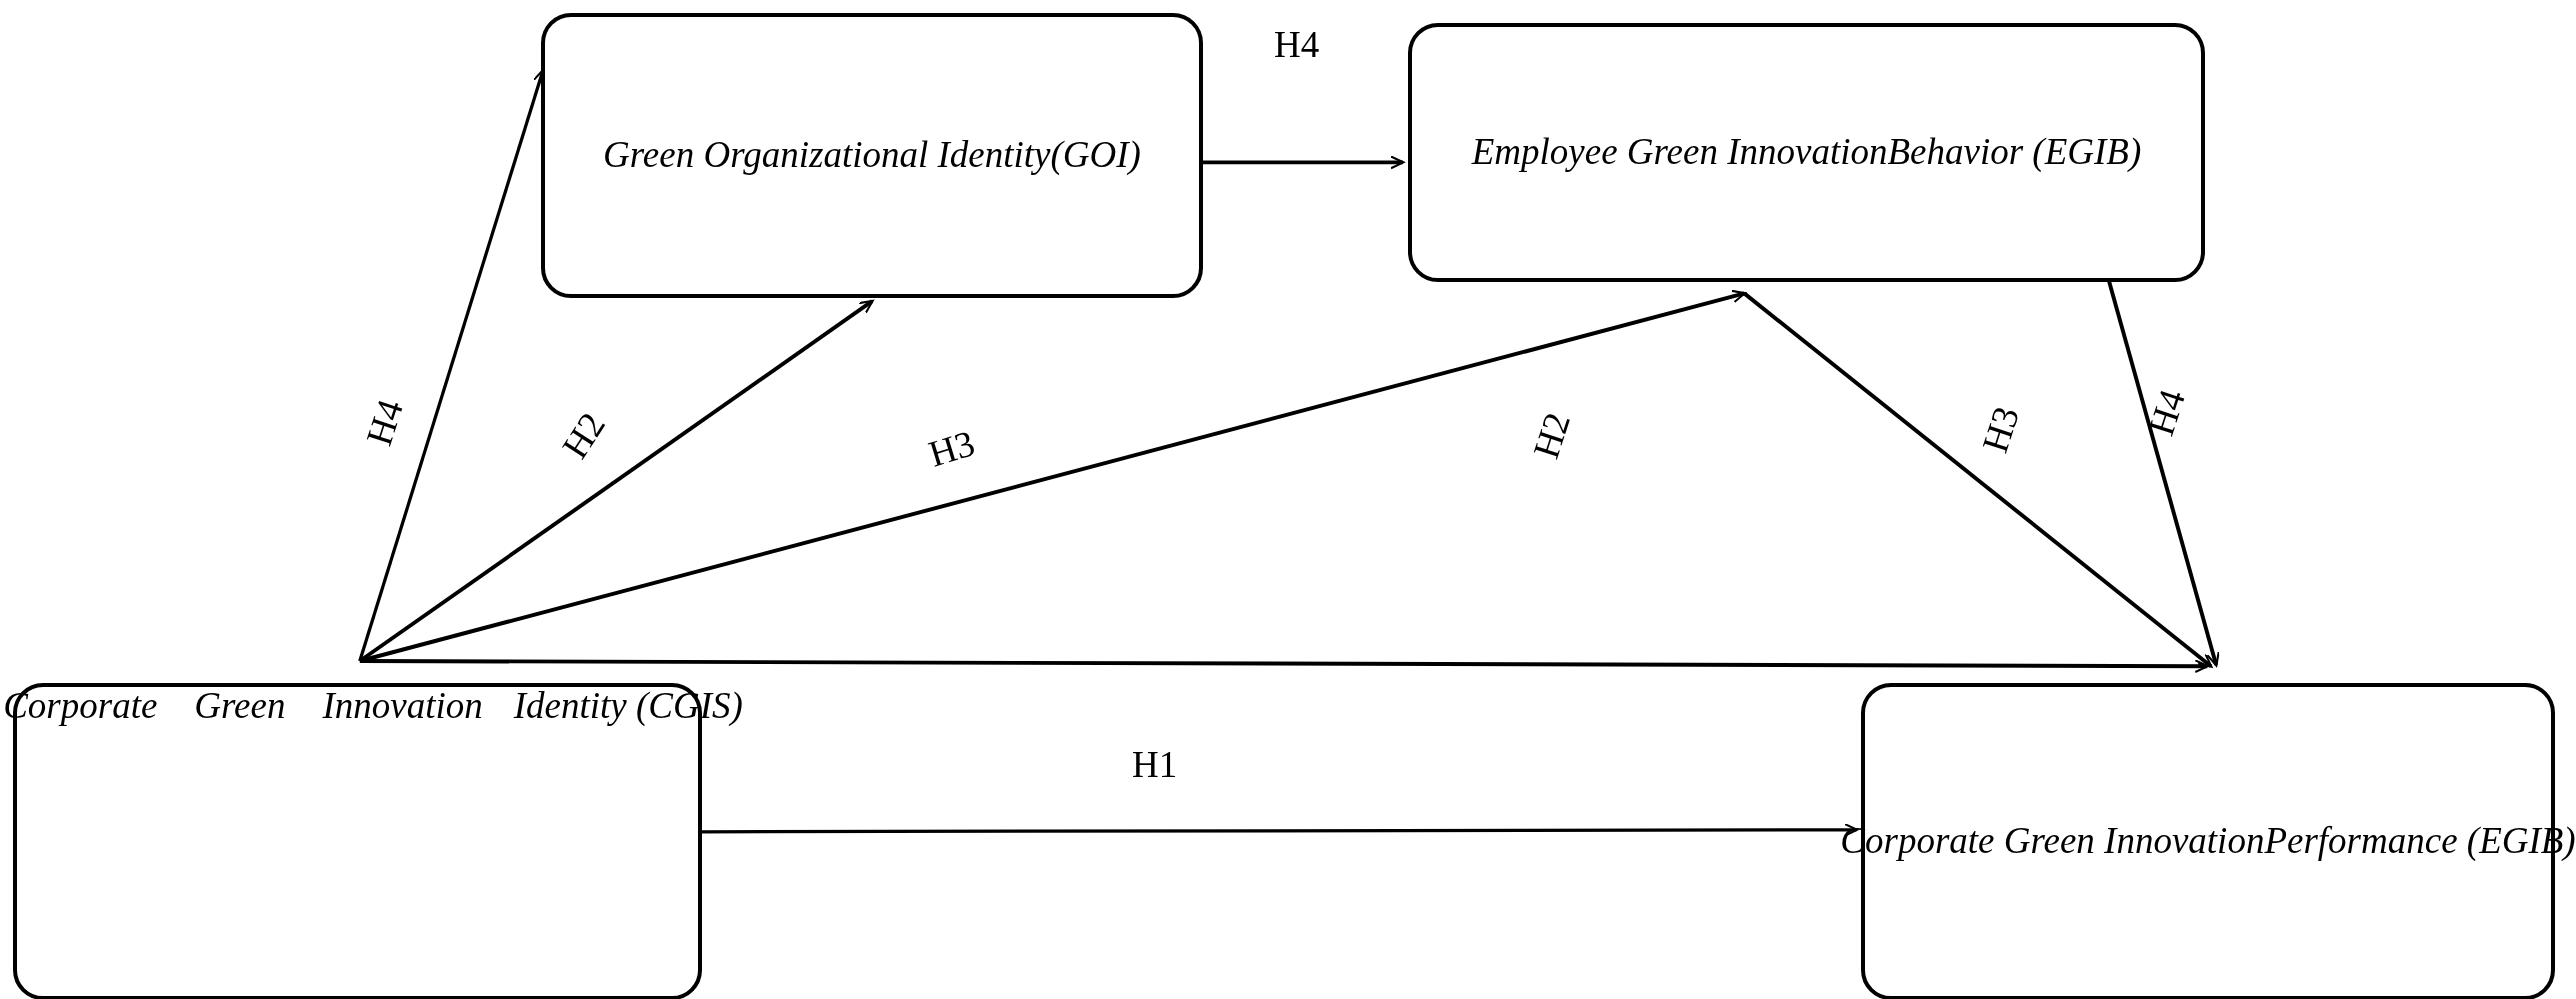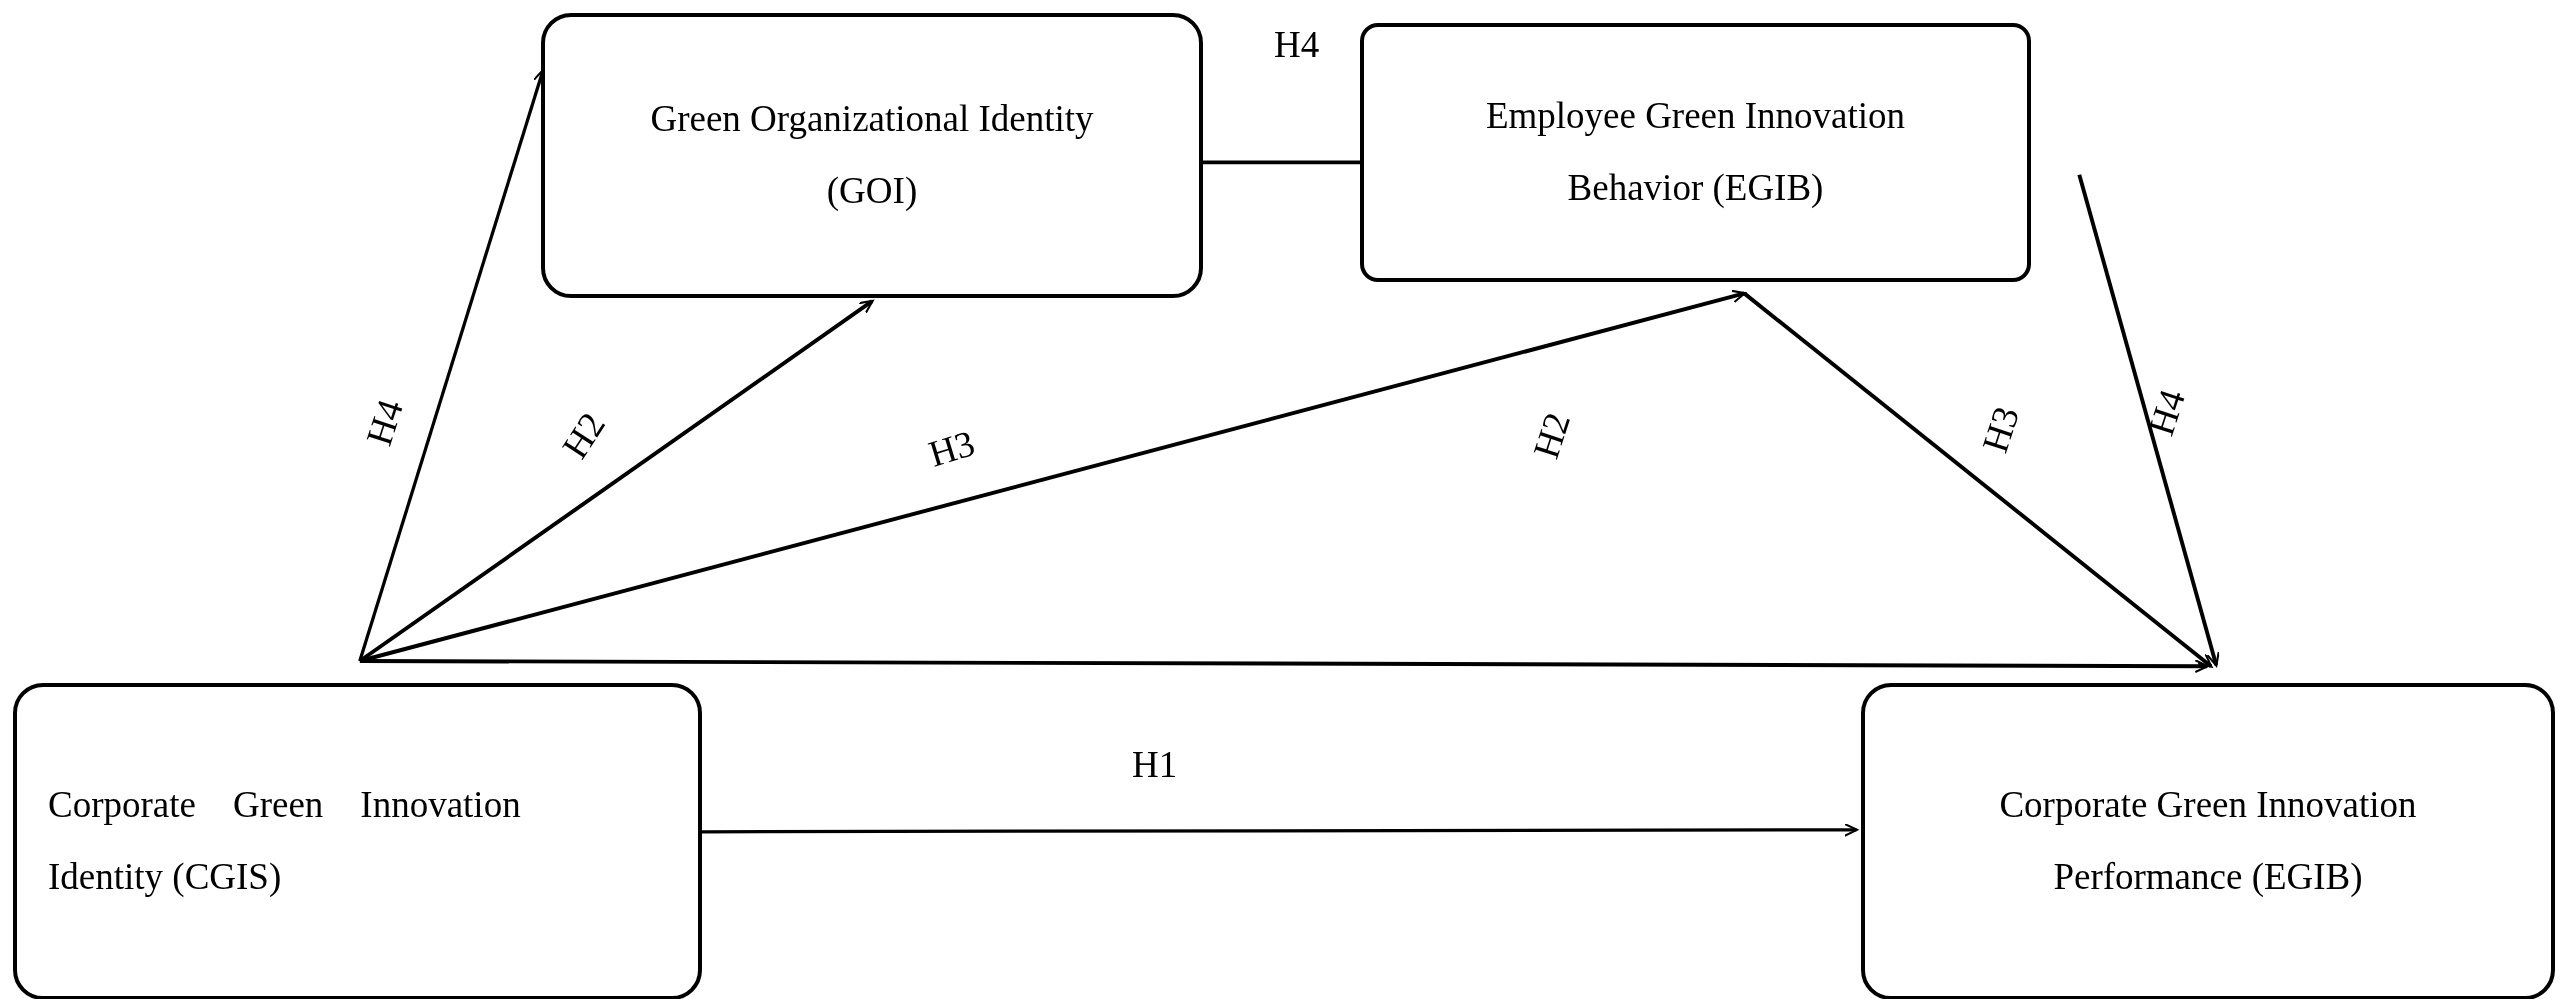"Green Organizational Identity" .node { flex-direction: column -> row; font-style: none -> italic }
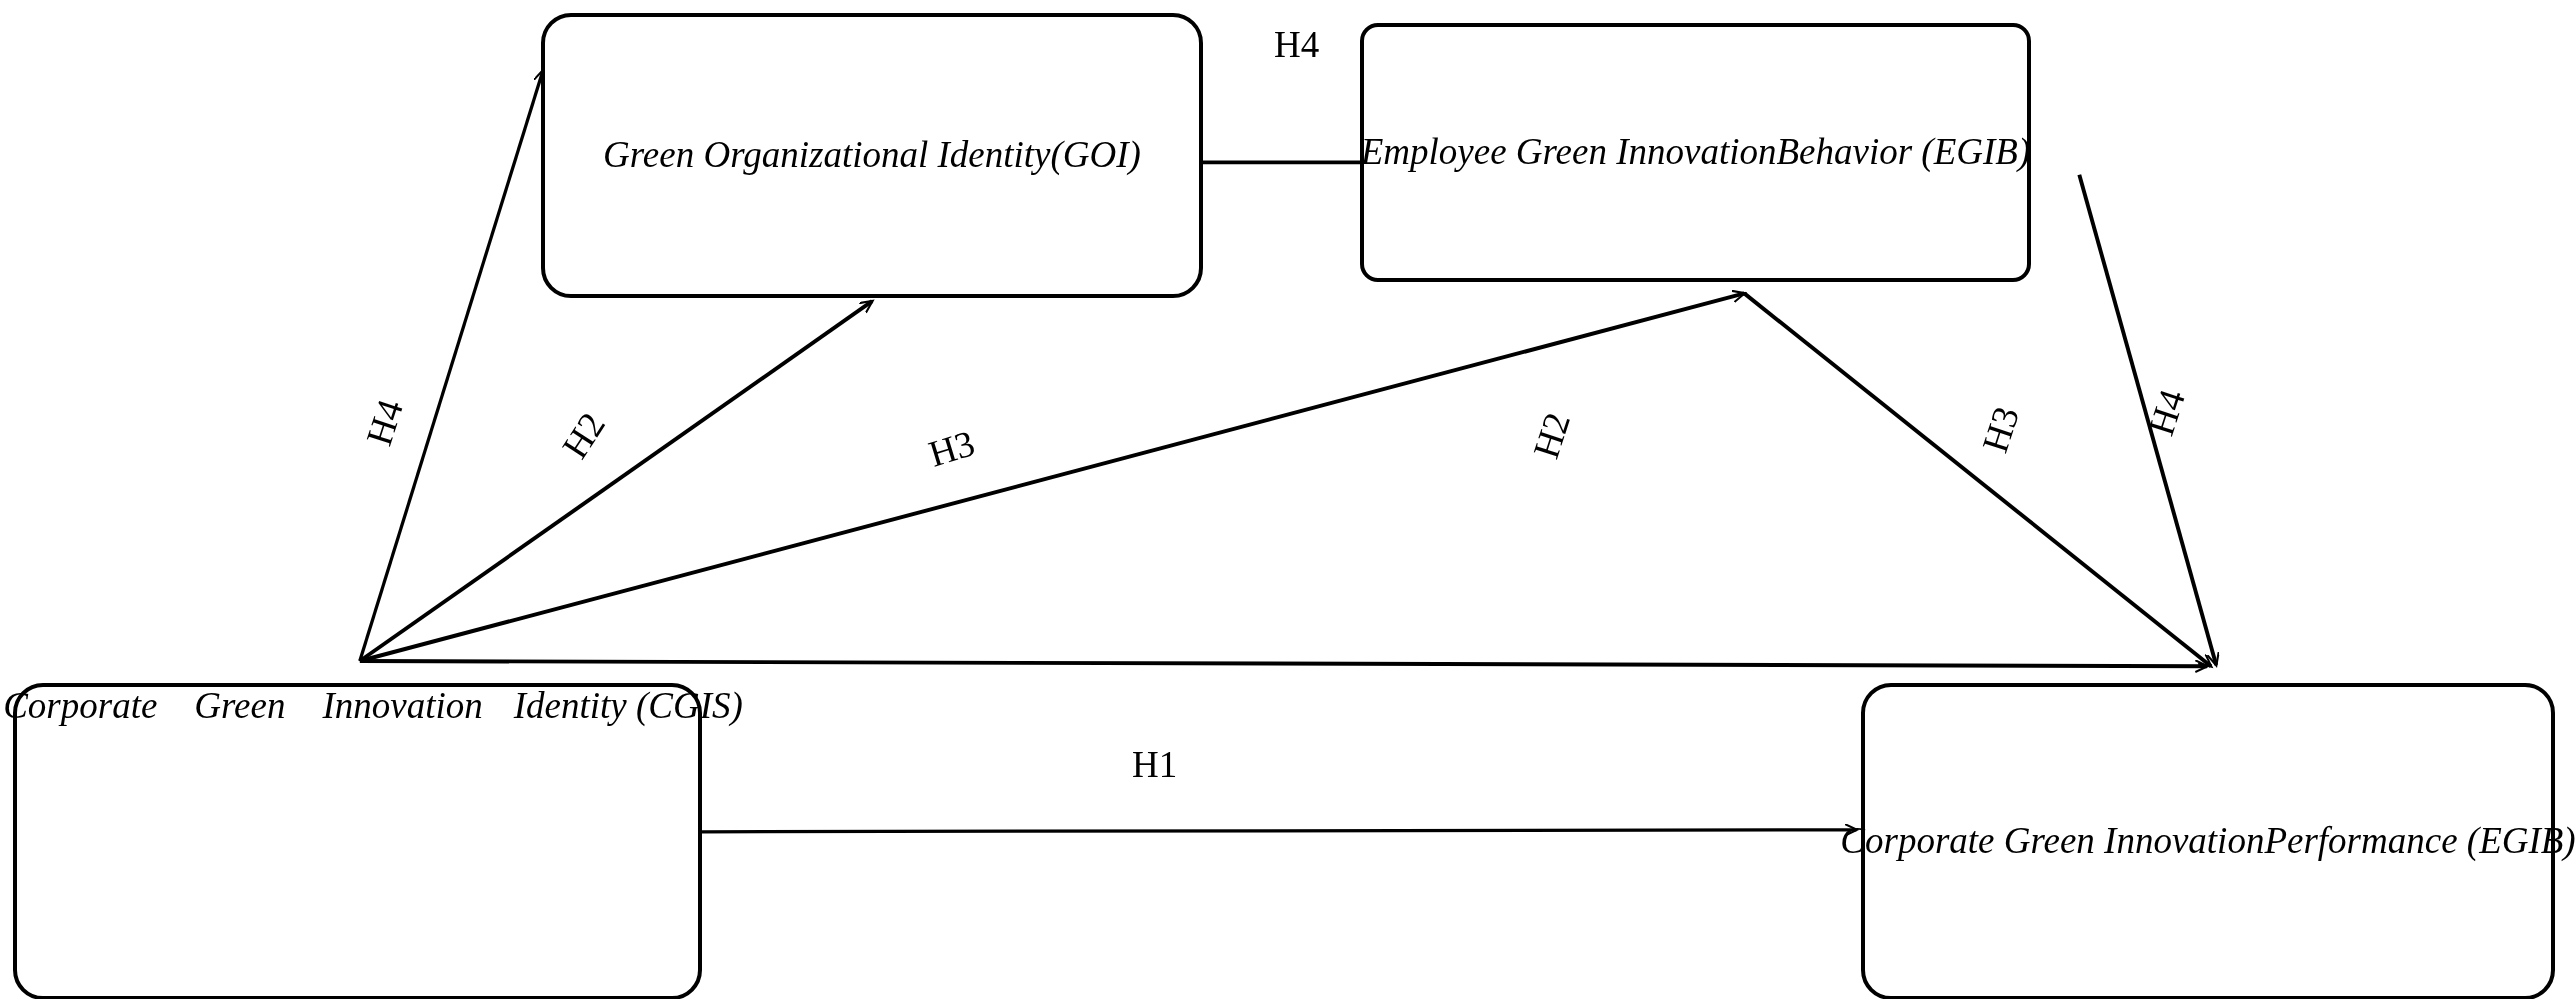"Employee Green Innovation" #egib { border-radius: 18px -> none; left: 1360px -> 1408px; width: 671px -> 797px }
